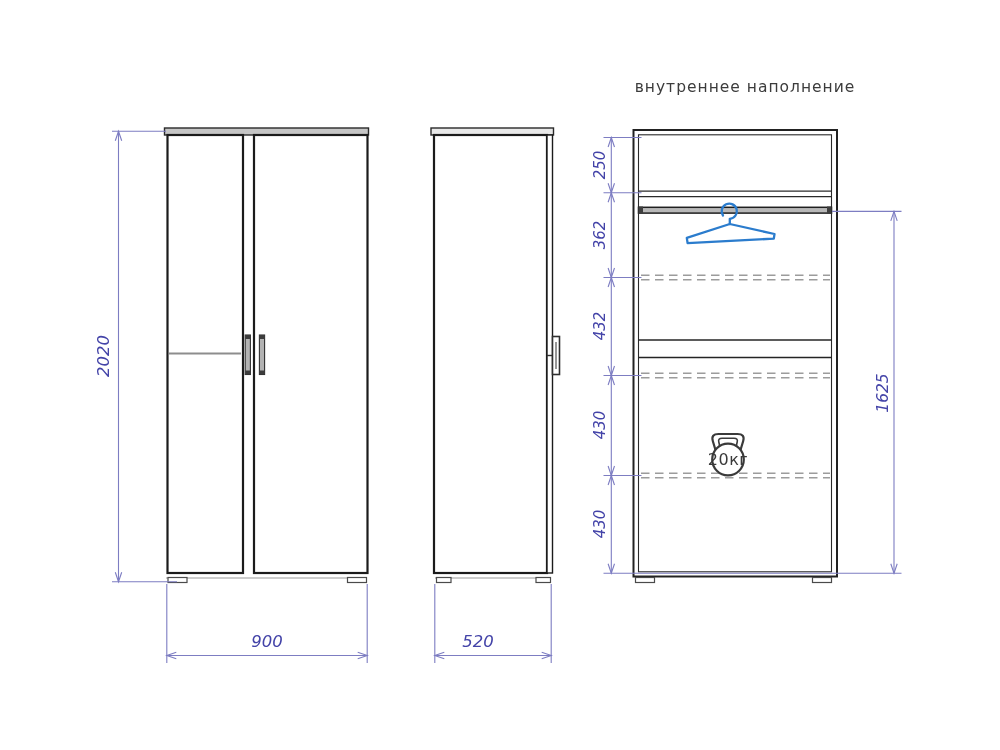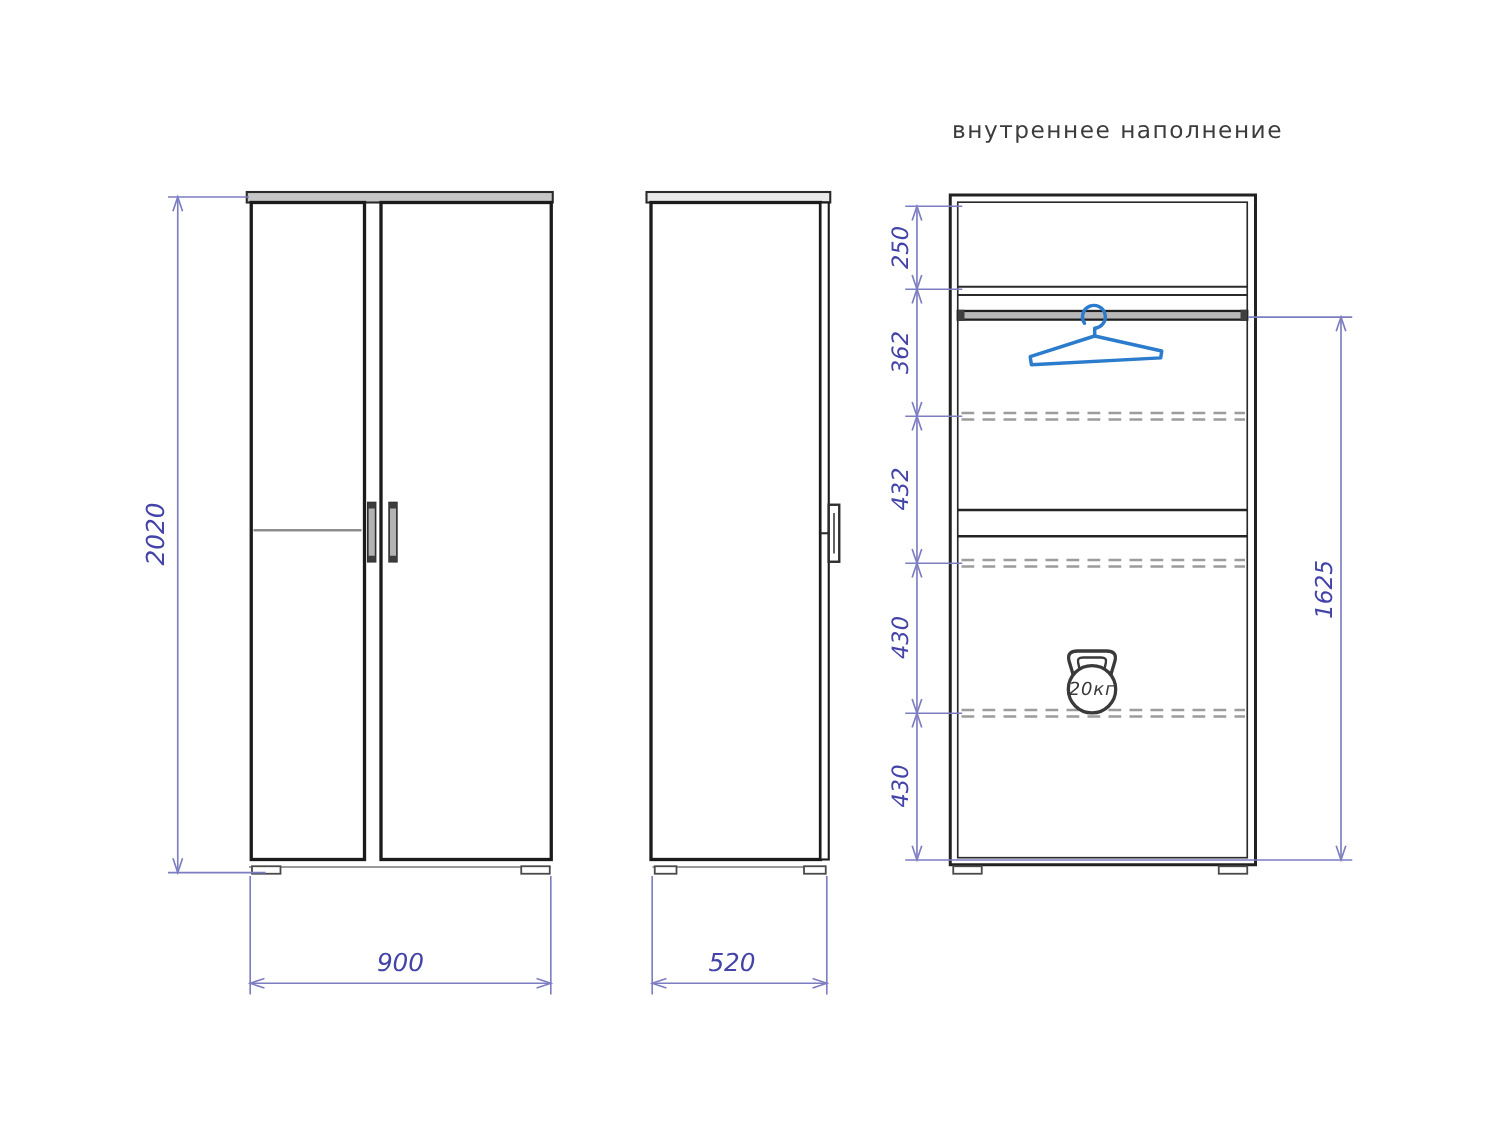"20кг" .weight-text { font-size: 12px -> 16px; font-style: italic -> none }
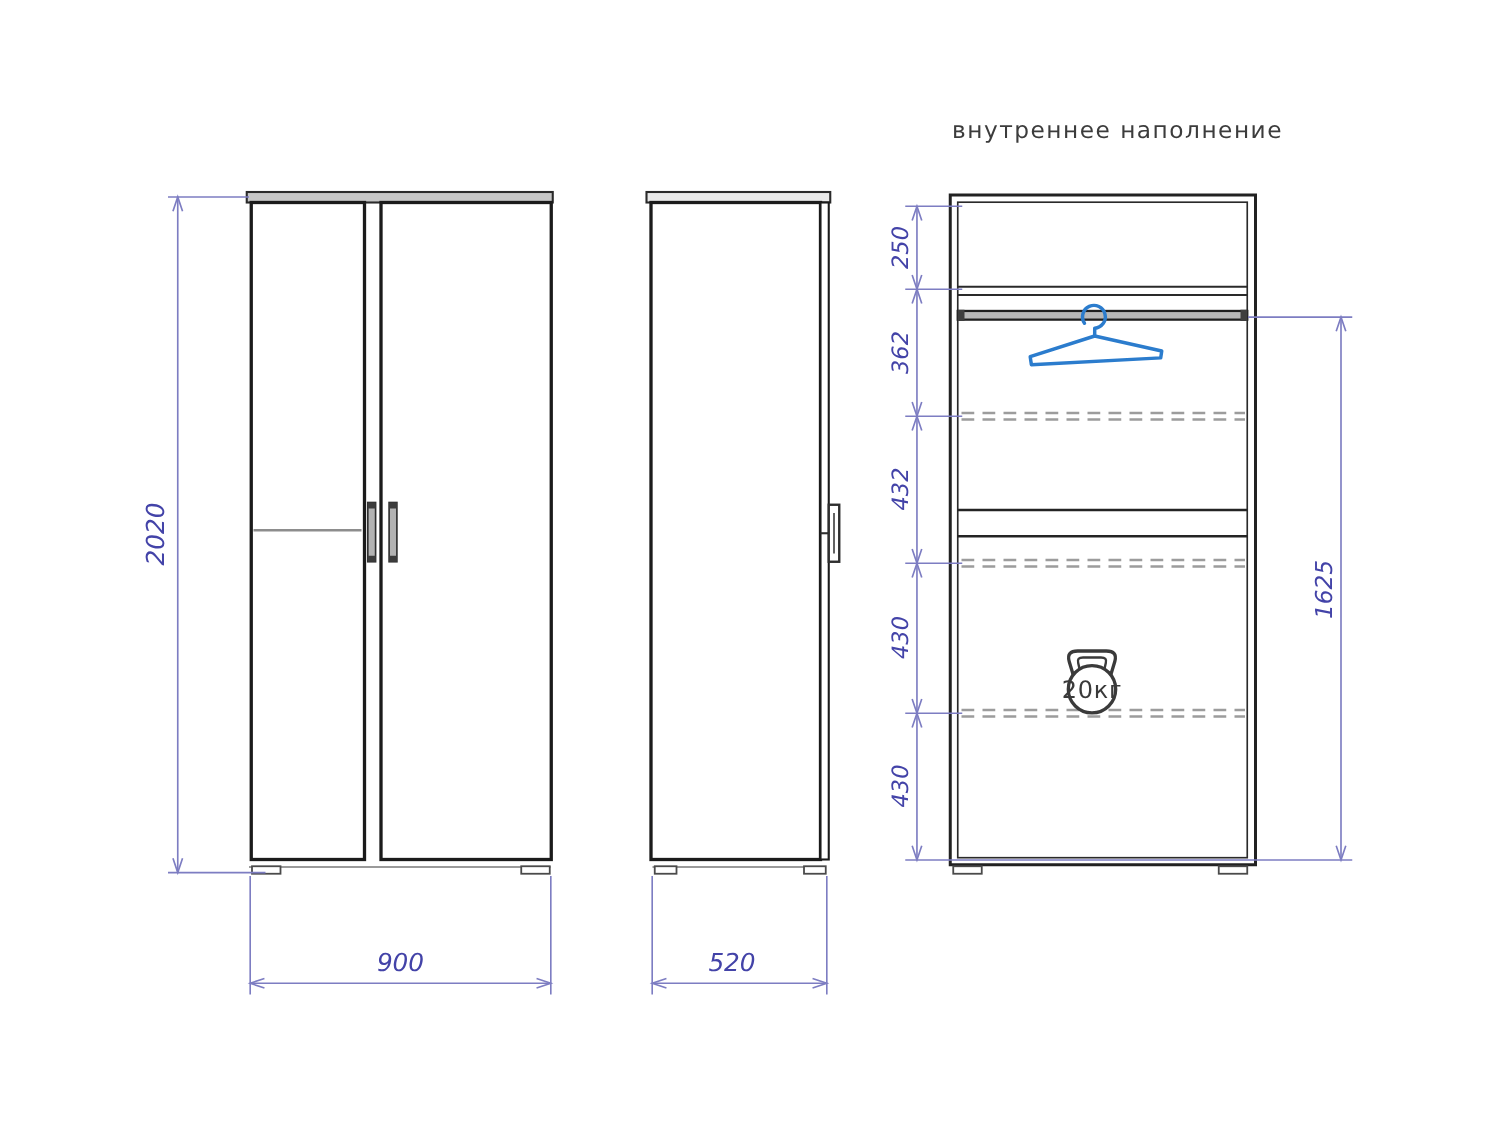"520" div.dim { left: 458px -> 448px }
